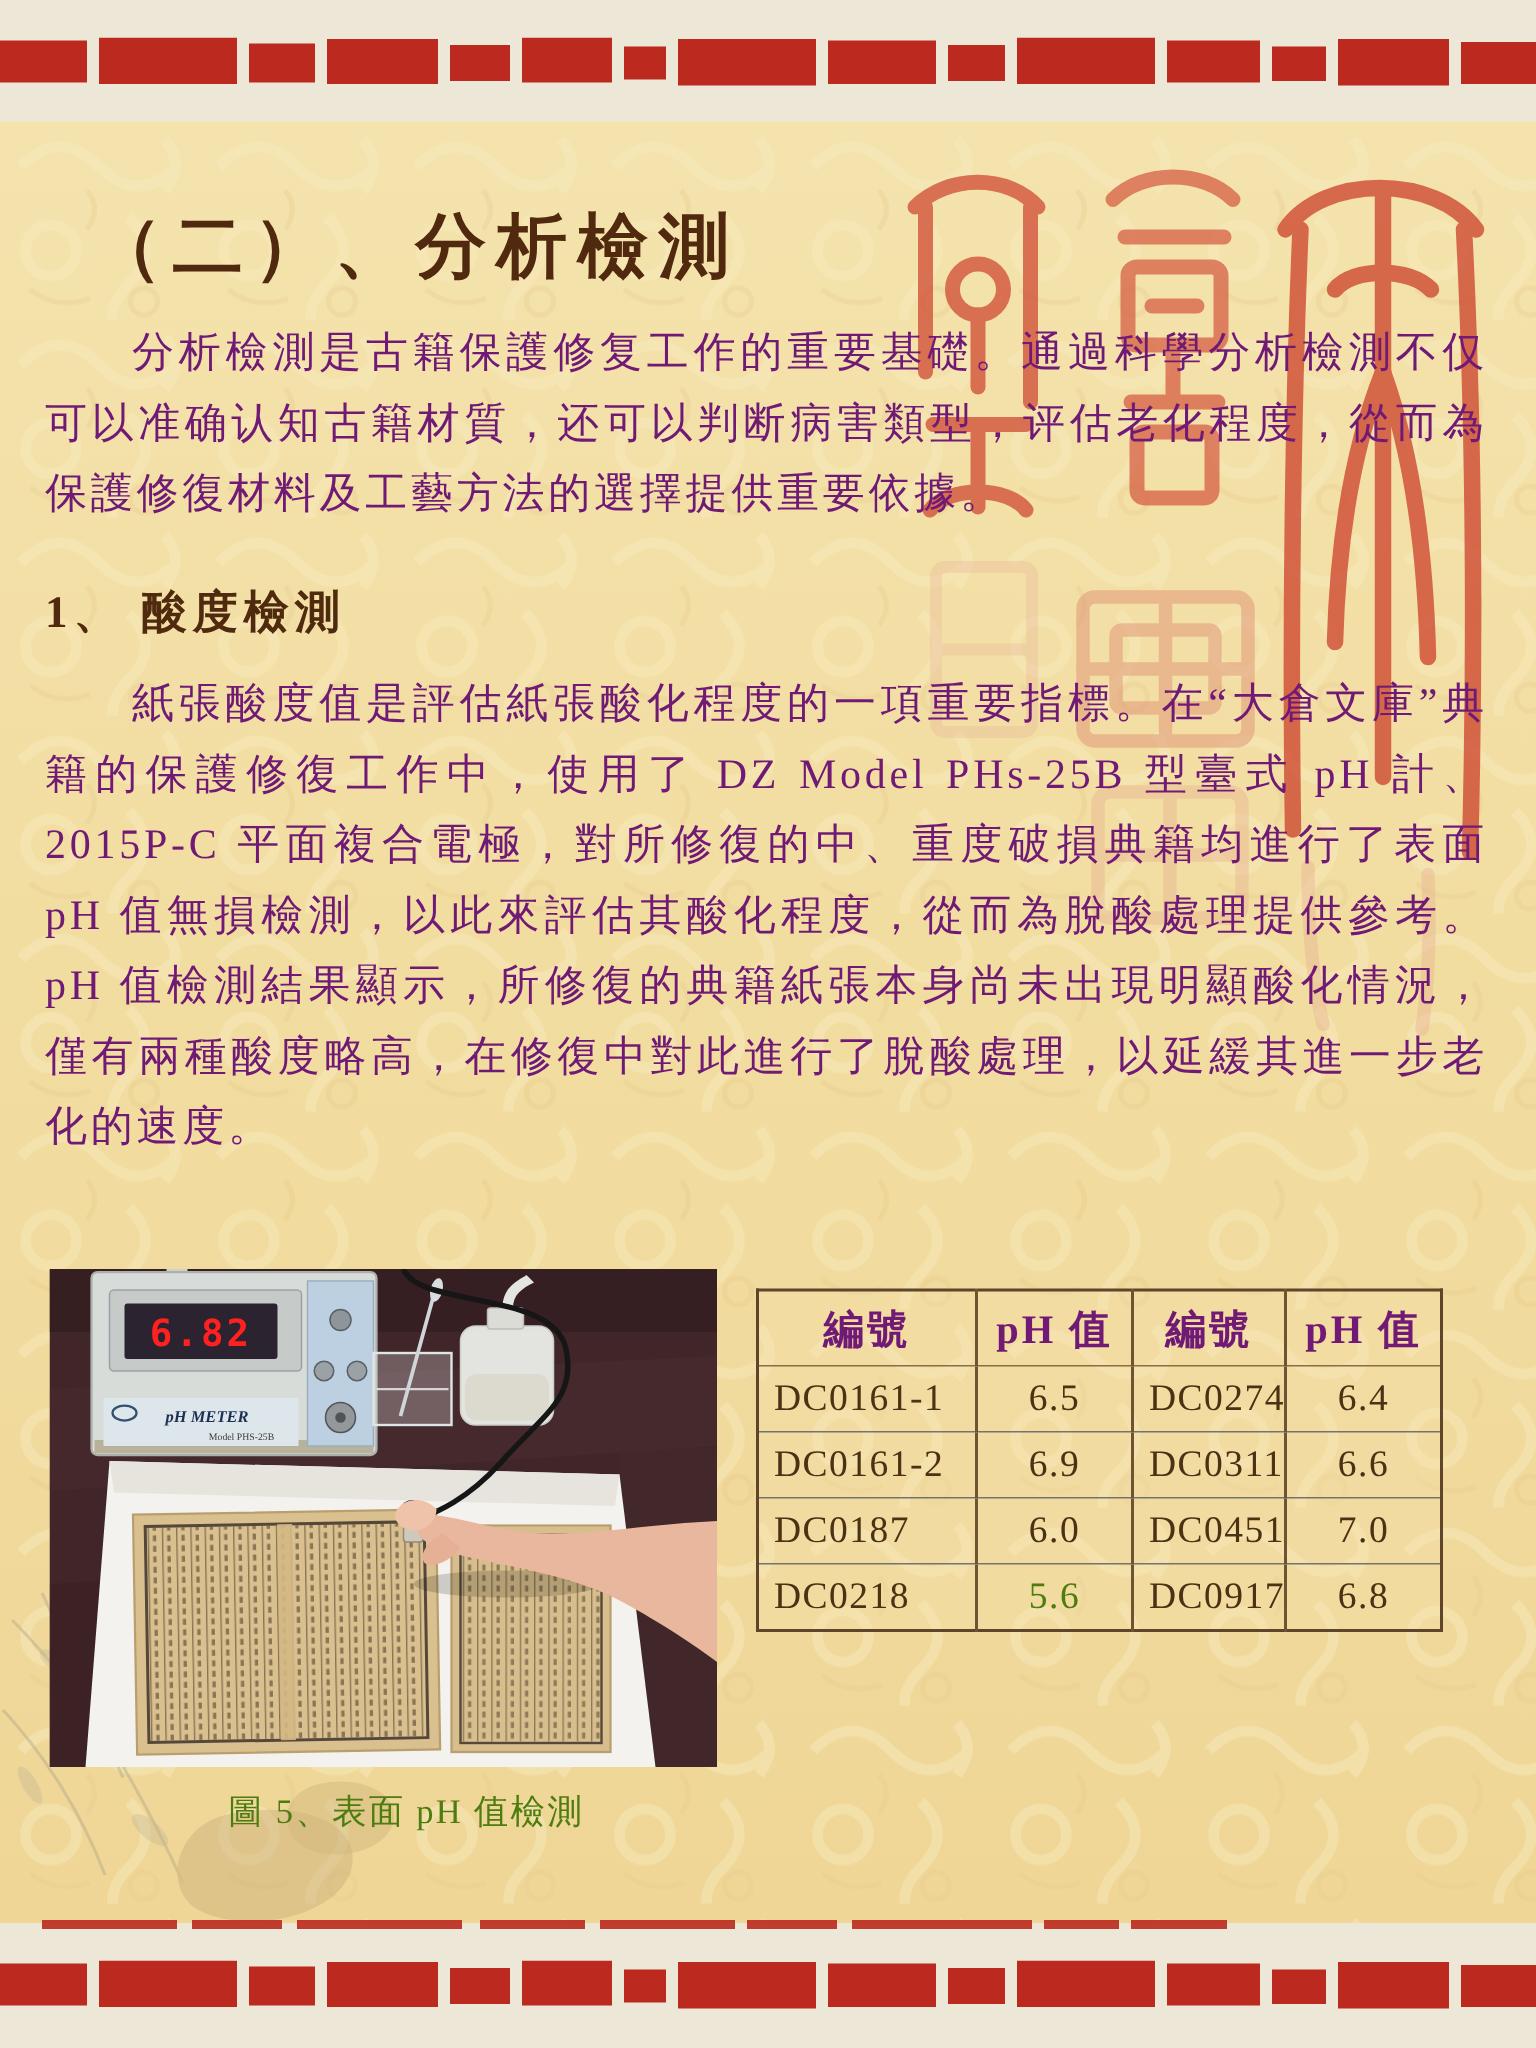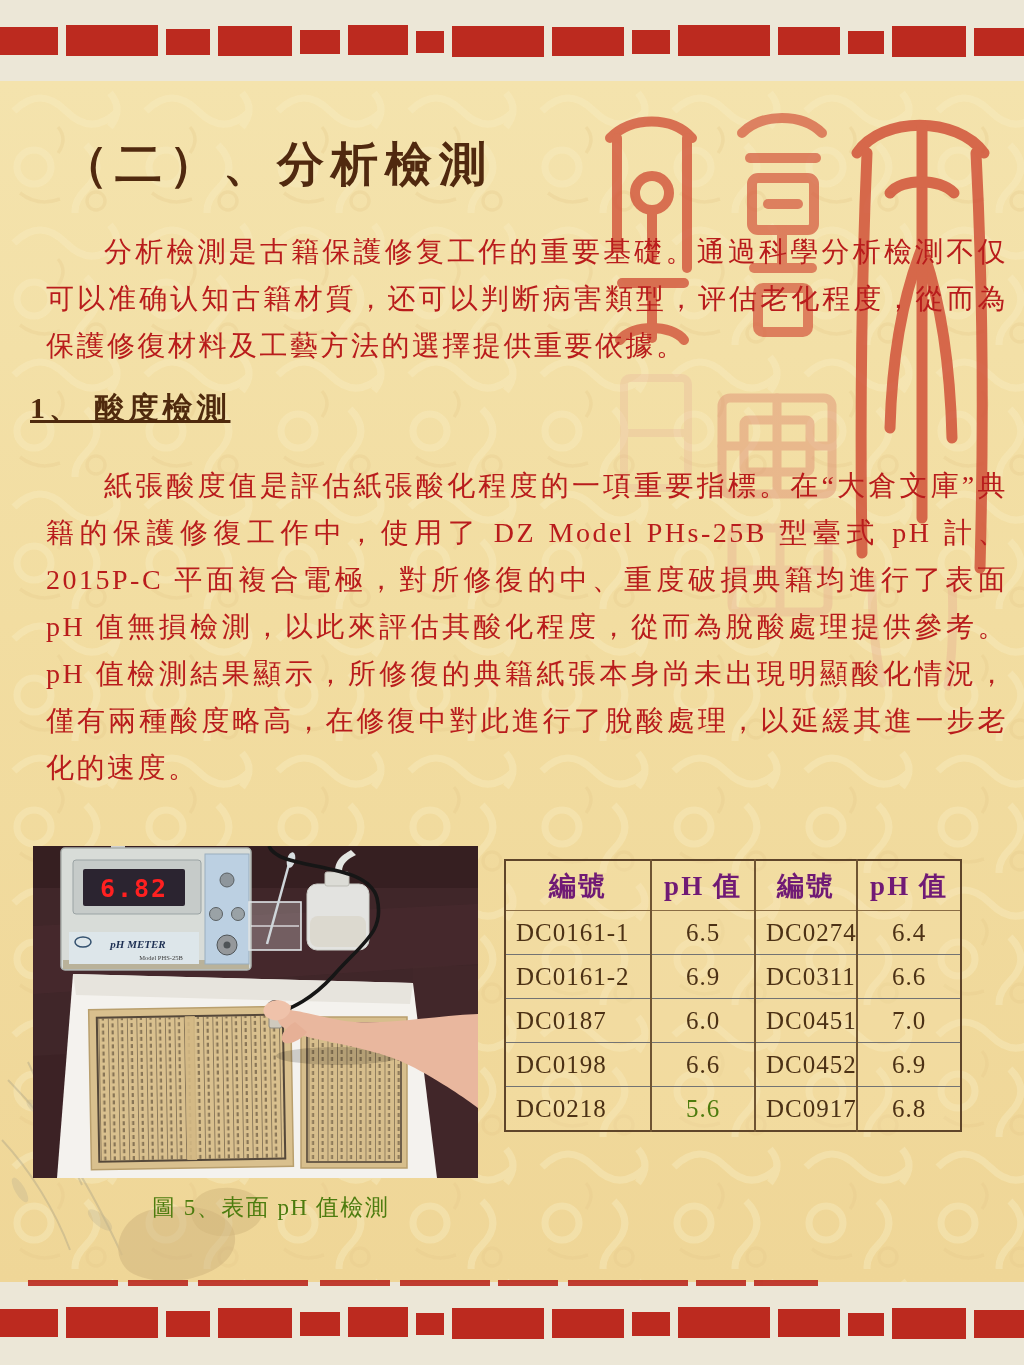"分析檢測是古籍保護修复工作的重要基礎。通過科學分析檢測不仅可以准确认知古籍材質，" .bodytext { color: #b91c1c -> #701a75; margin: 16px -> 0 }
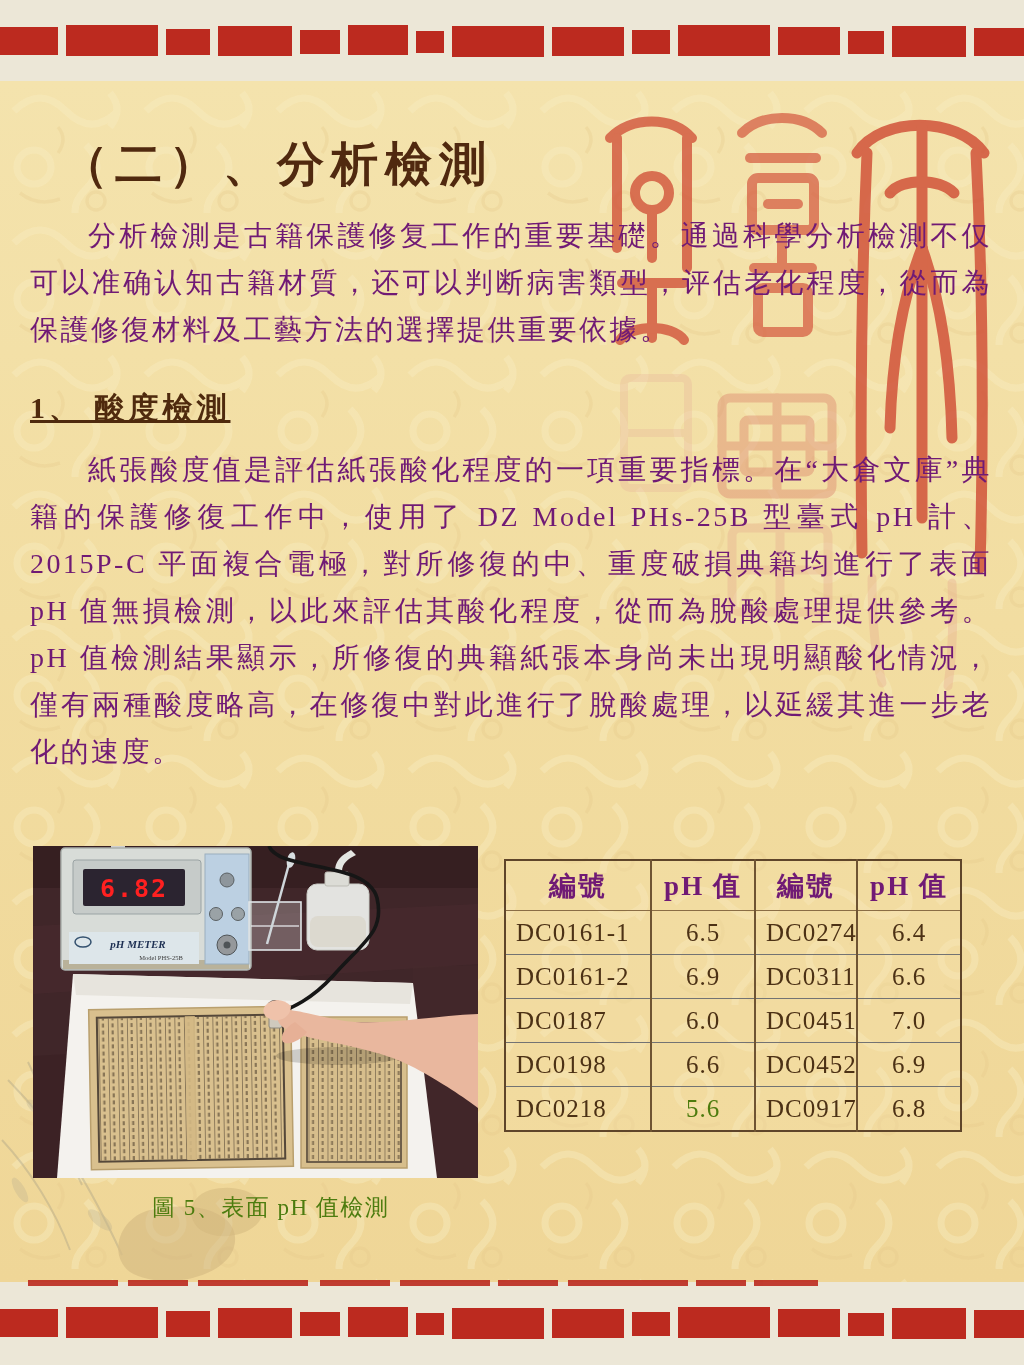"1、 酸度檢測" #sec-heading { text-decoration: underline -> none }
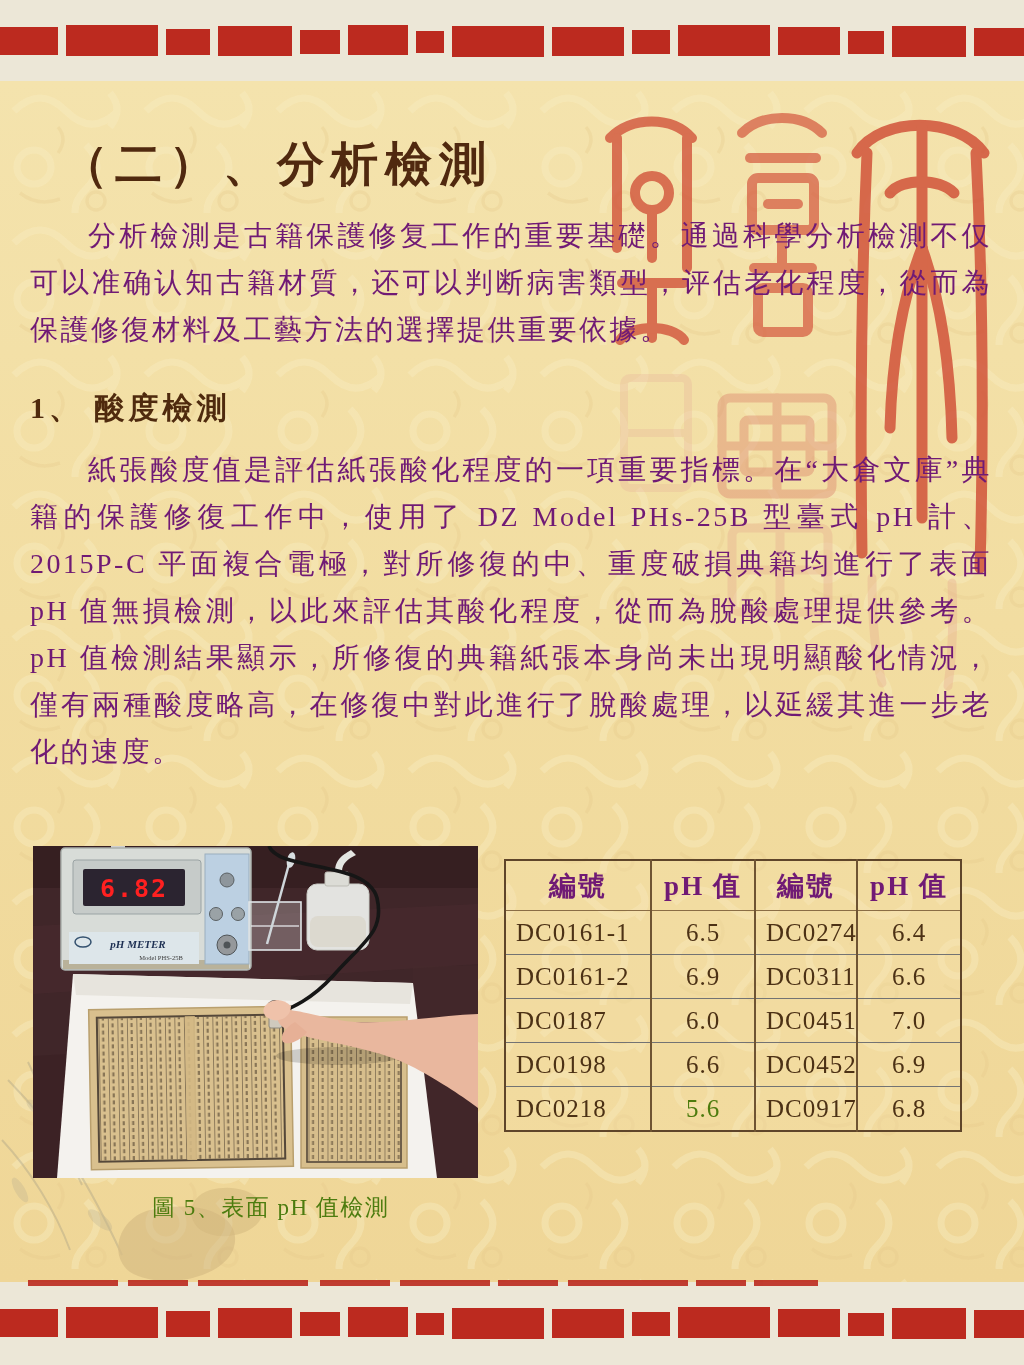"DC0198" tr { html: <tr> <td>DC0198</td> <td>6.6</td> <td>DC0452</td> <td>6.9</td> </tr> -> none }
